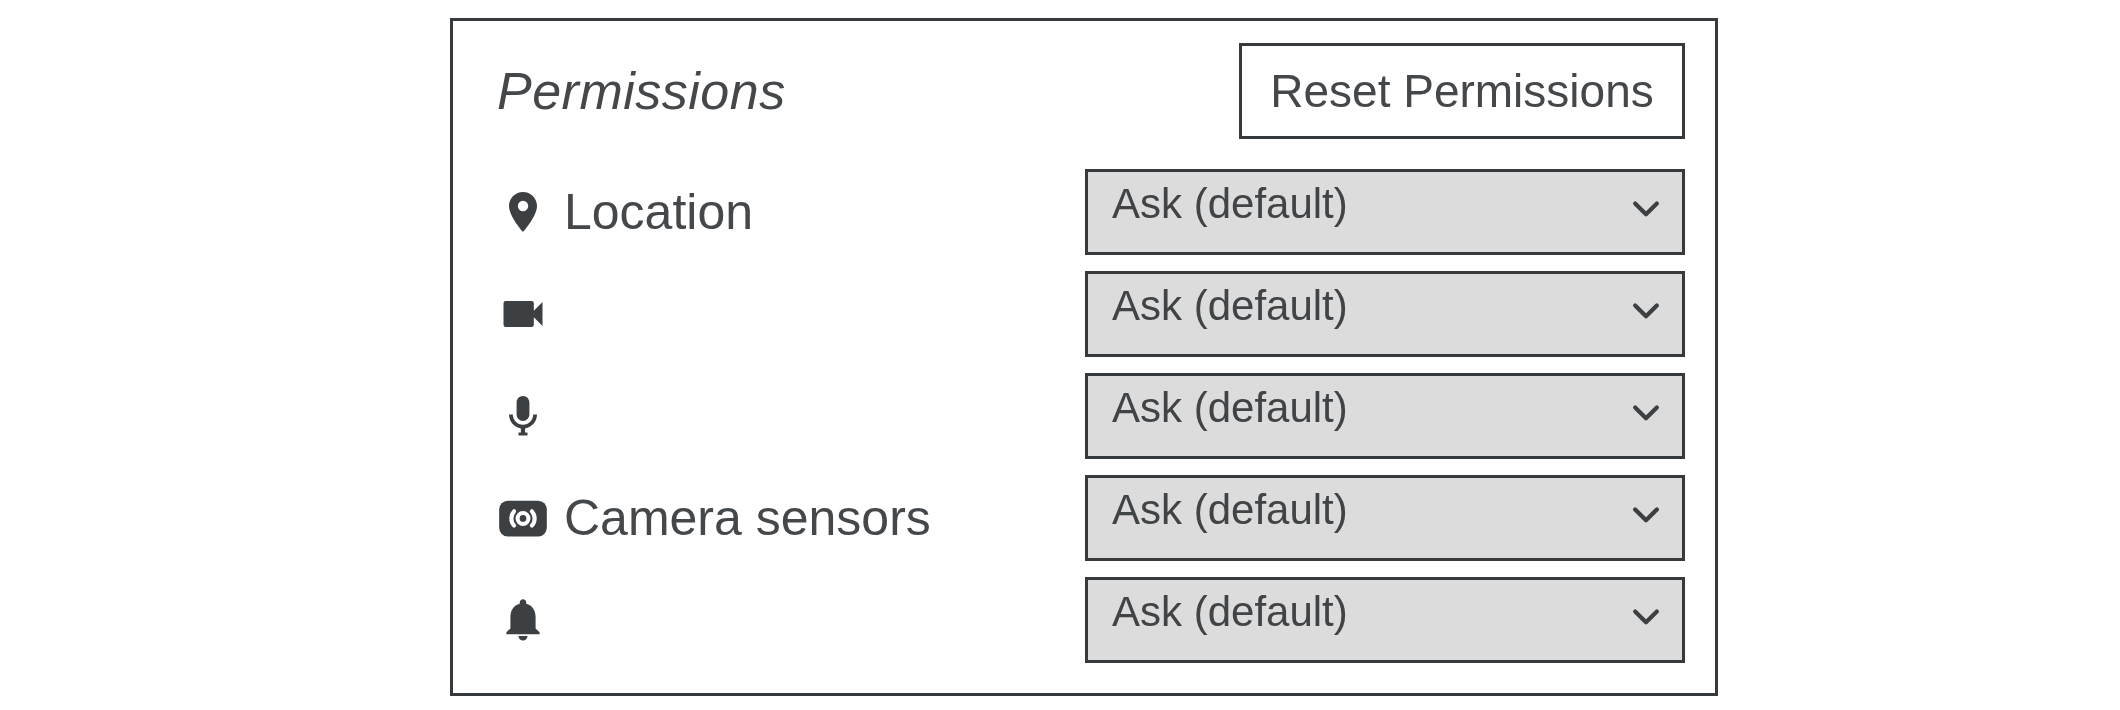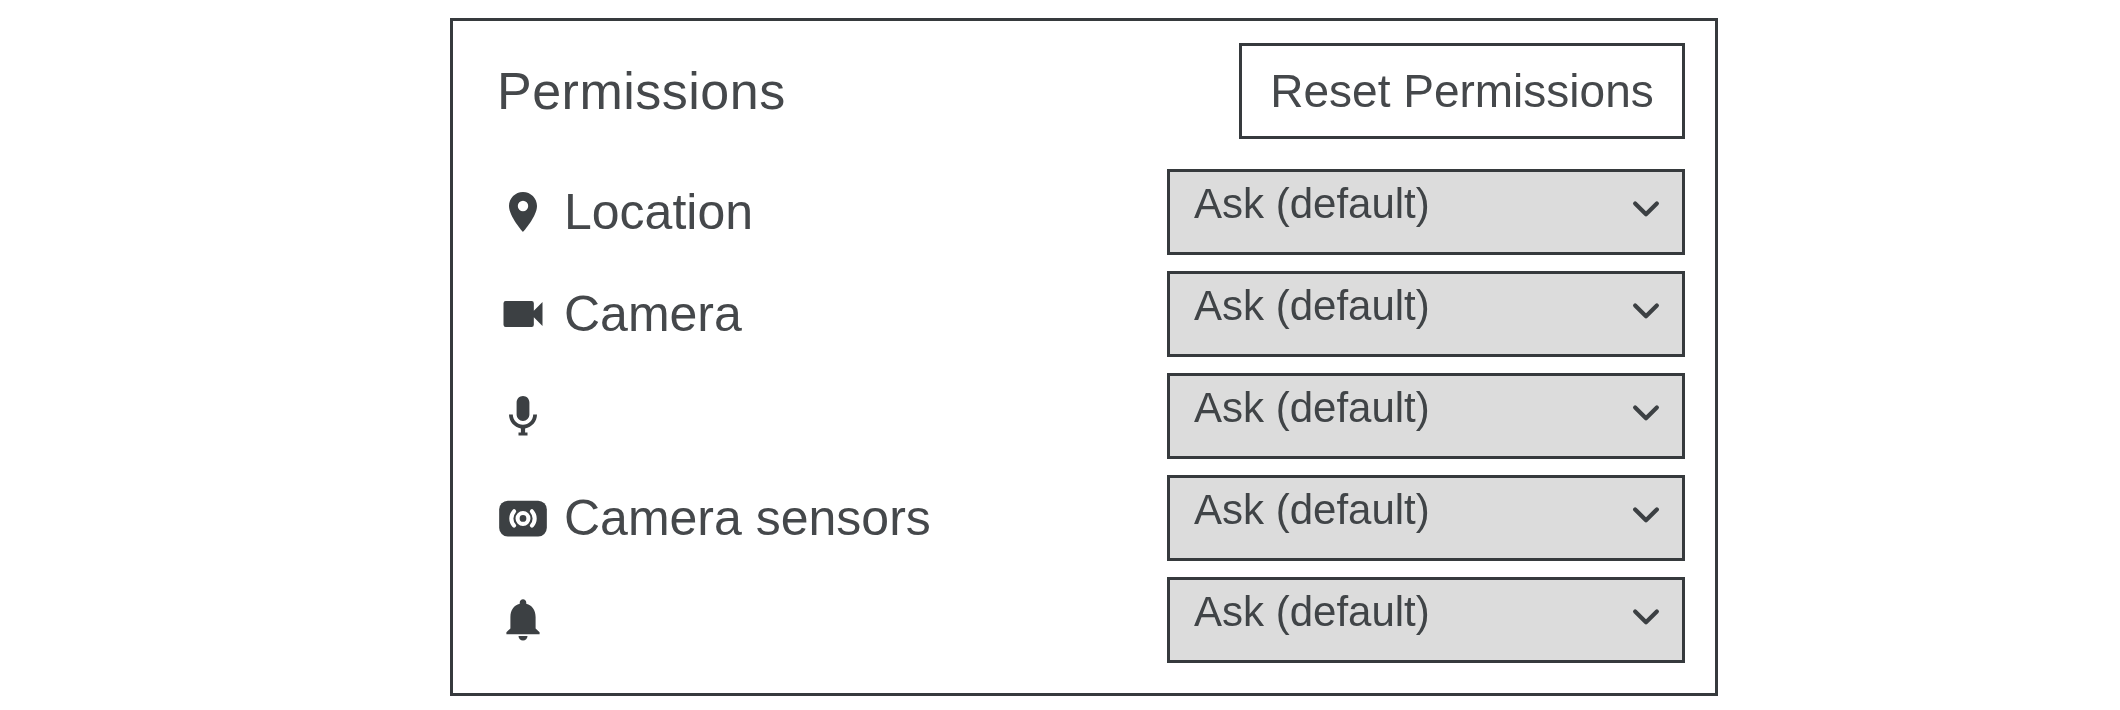"Permissions" .title { font-style: none -> italic }
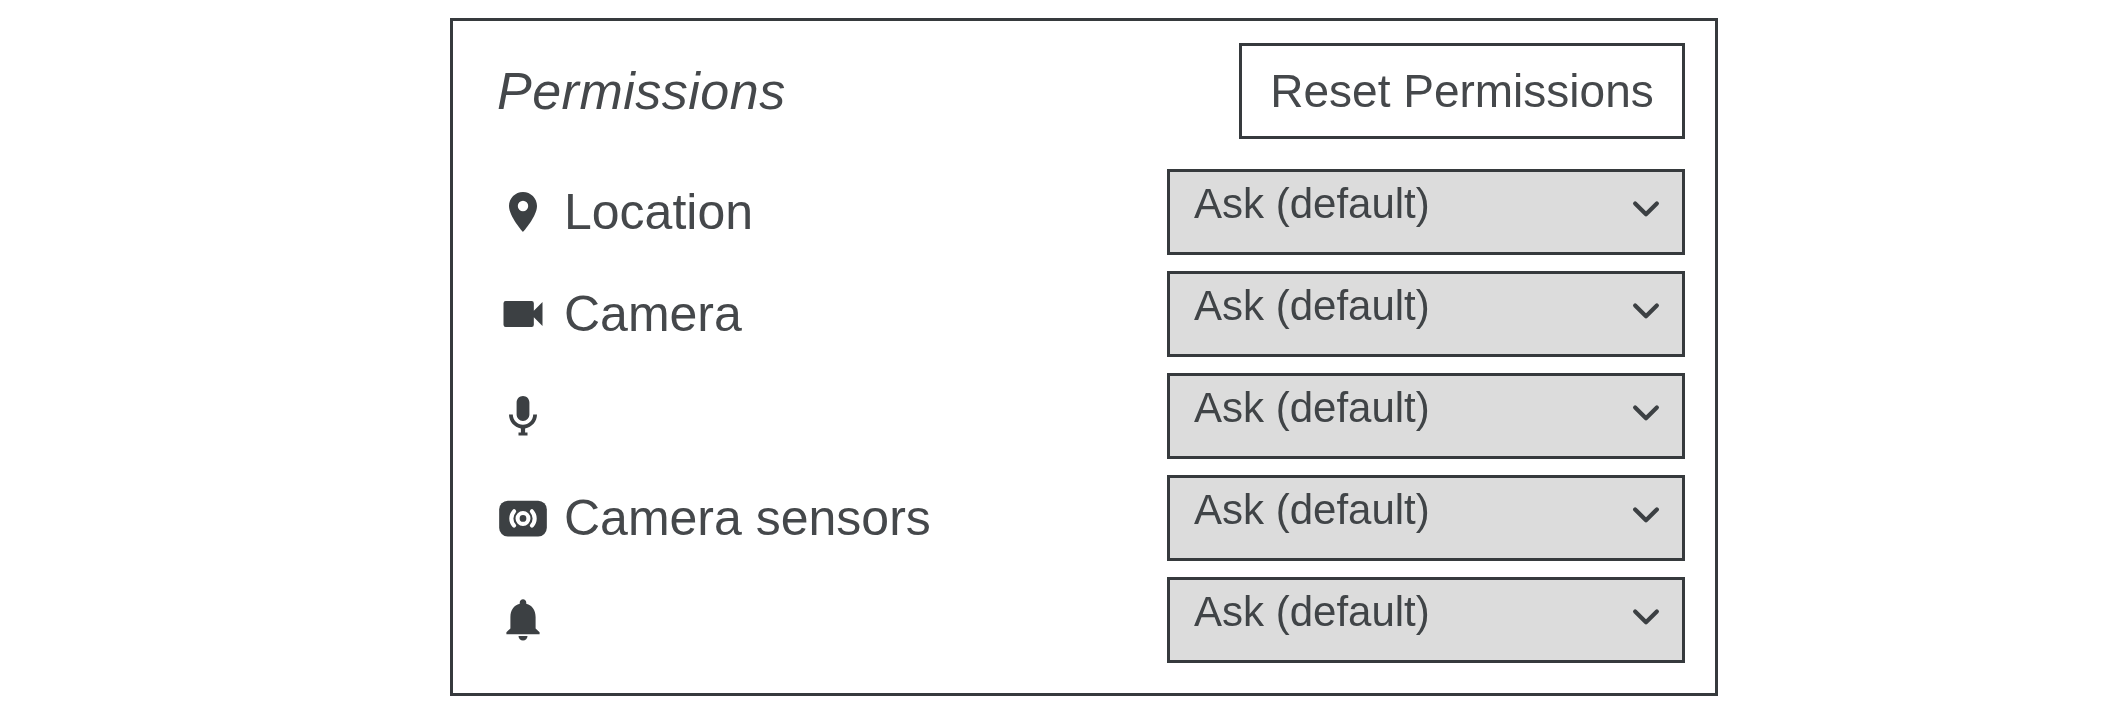"Ask (default)" .select { width: 518px -> 600px }
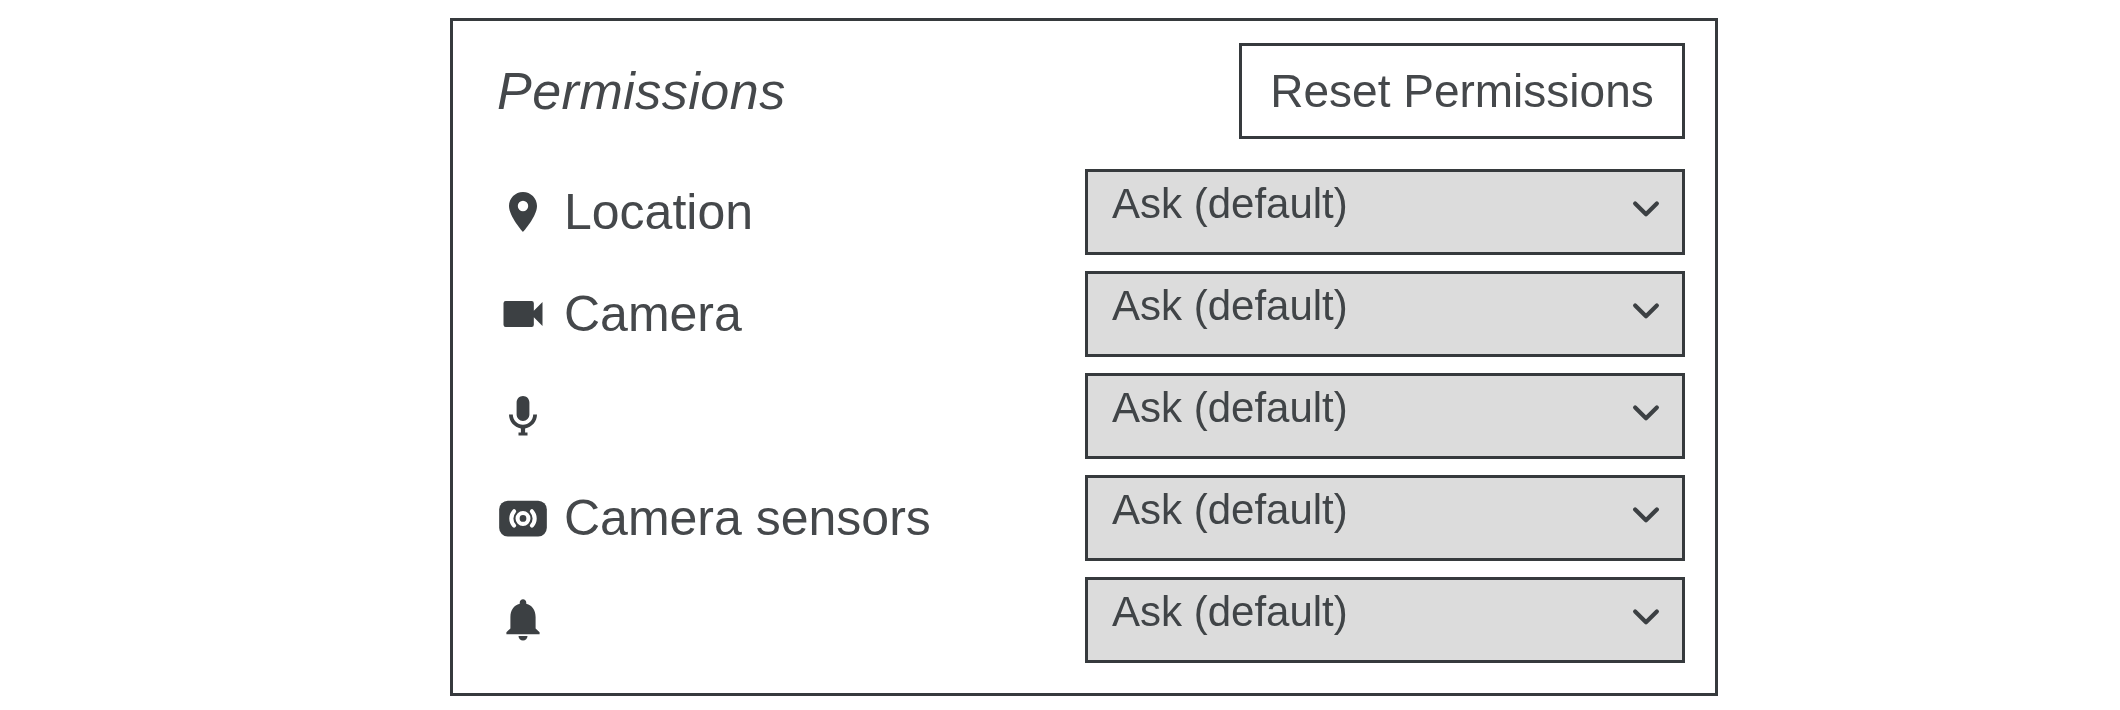"Camera" span.label { html: <span>Camera</span> -> none }
